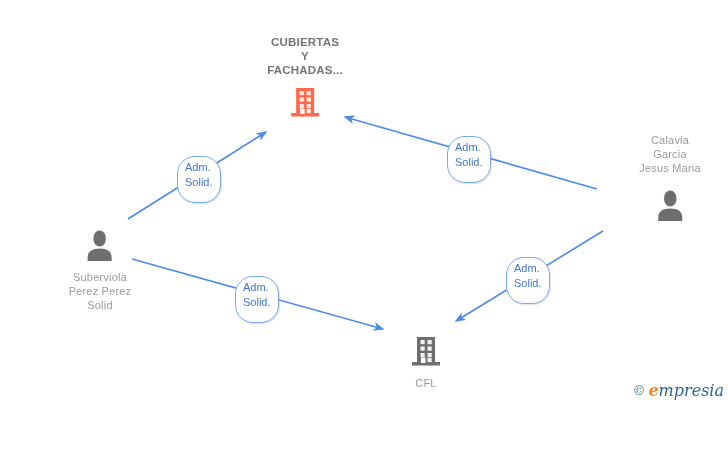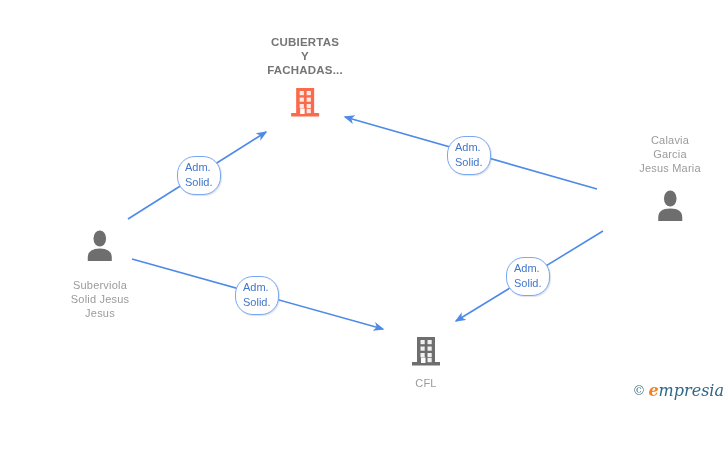"Adm." .edge-label { padding: 3px 7px 4px 7px -> 3px 7px 12px 7px }
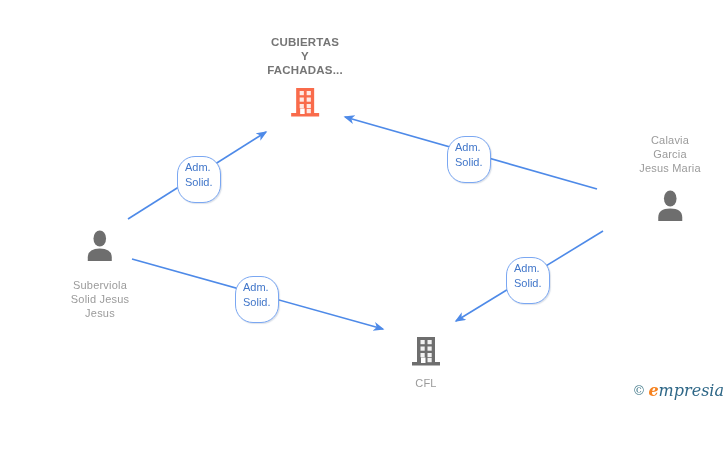"Suberviola" div.node-label { margin-top: 12px -> 4px }
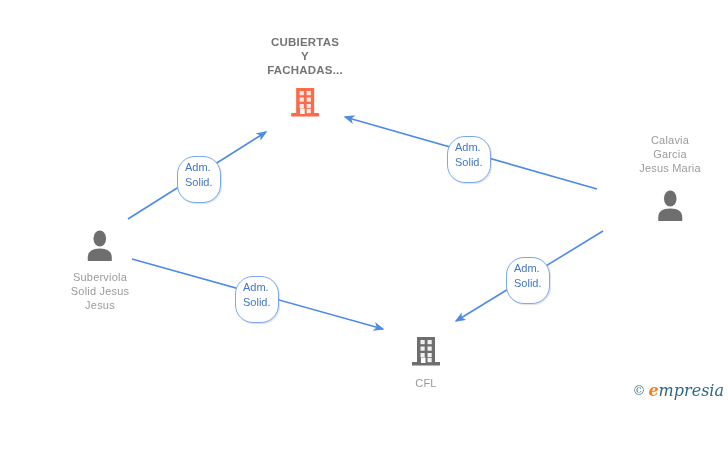"Solid Jesus" div.node-label { text: Solid Jesus -> Perez Perez }
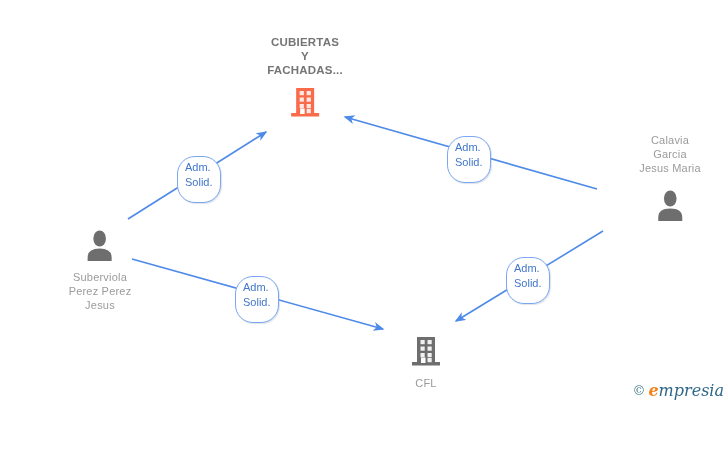"Jesus" div.node-label { text: Jesus -> Solid }
